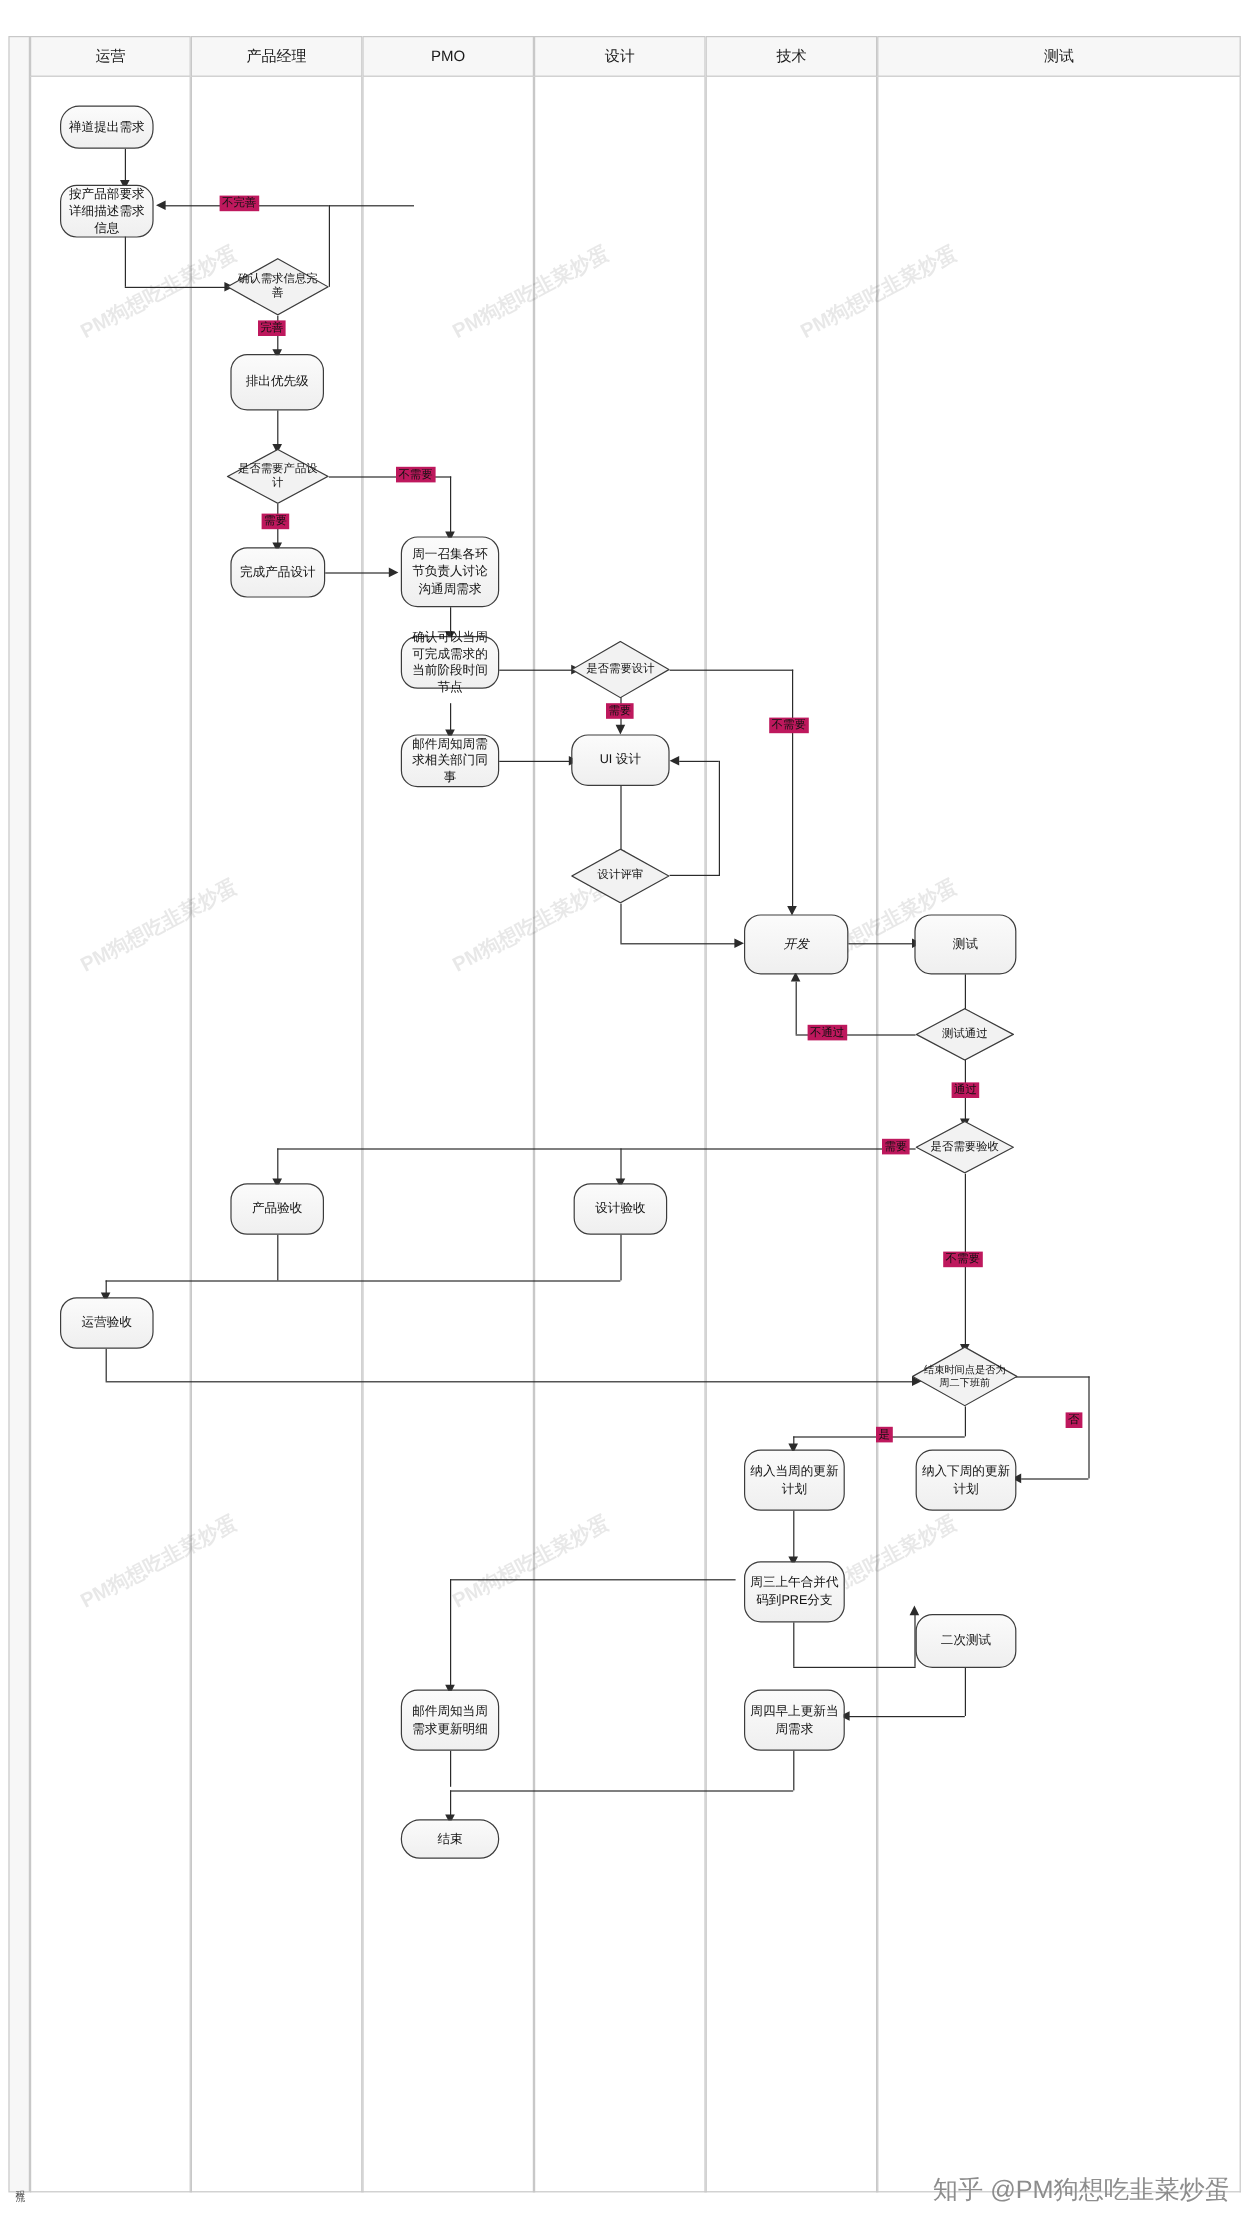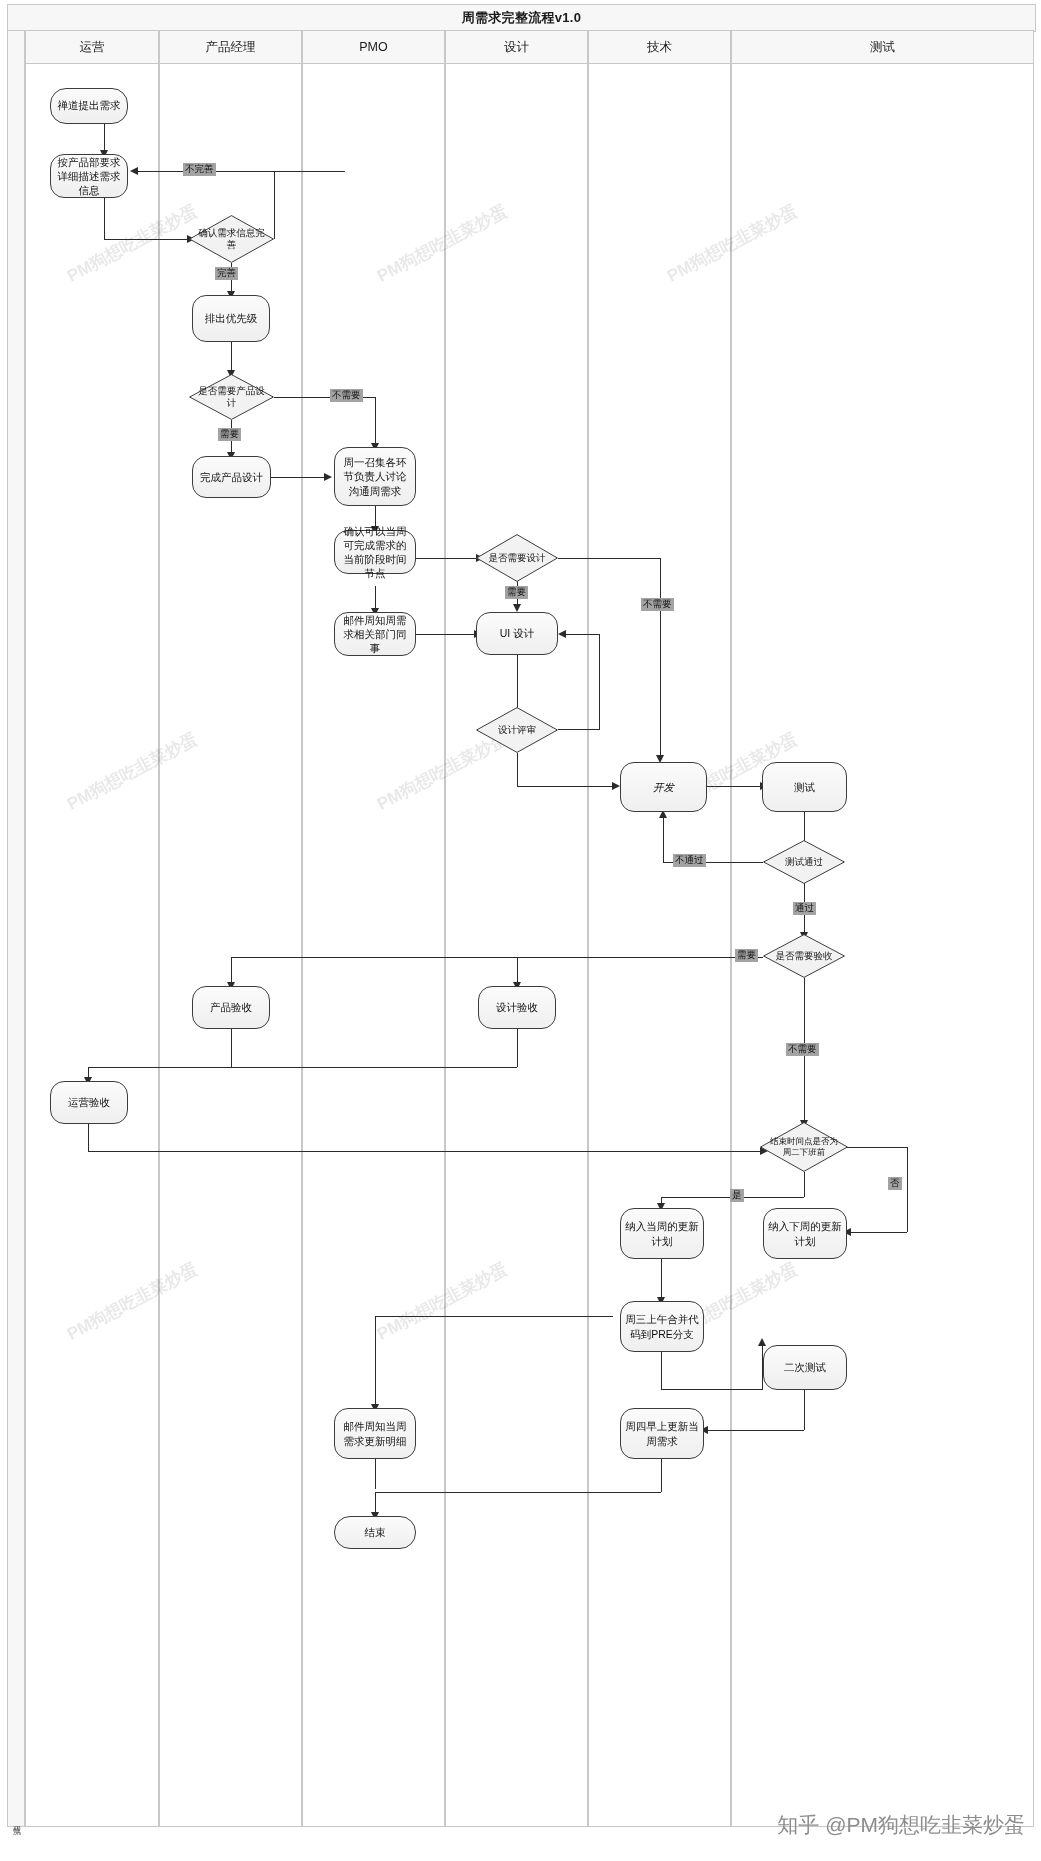"周需求完整流程v1.0" div.title-bar { html: <div> <span>周需求完整流程v1.0</span> </div> -> none }
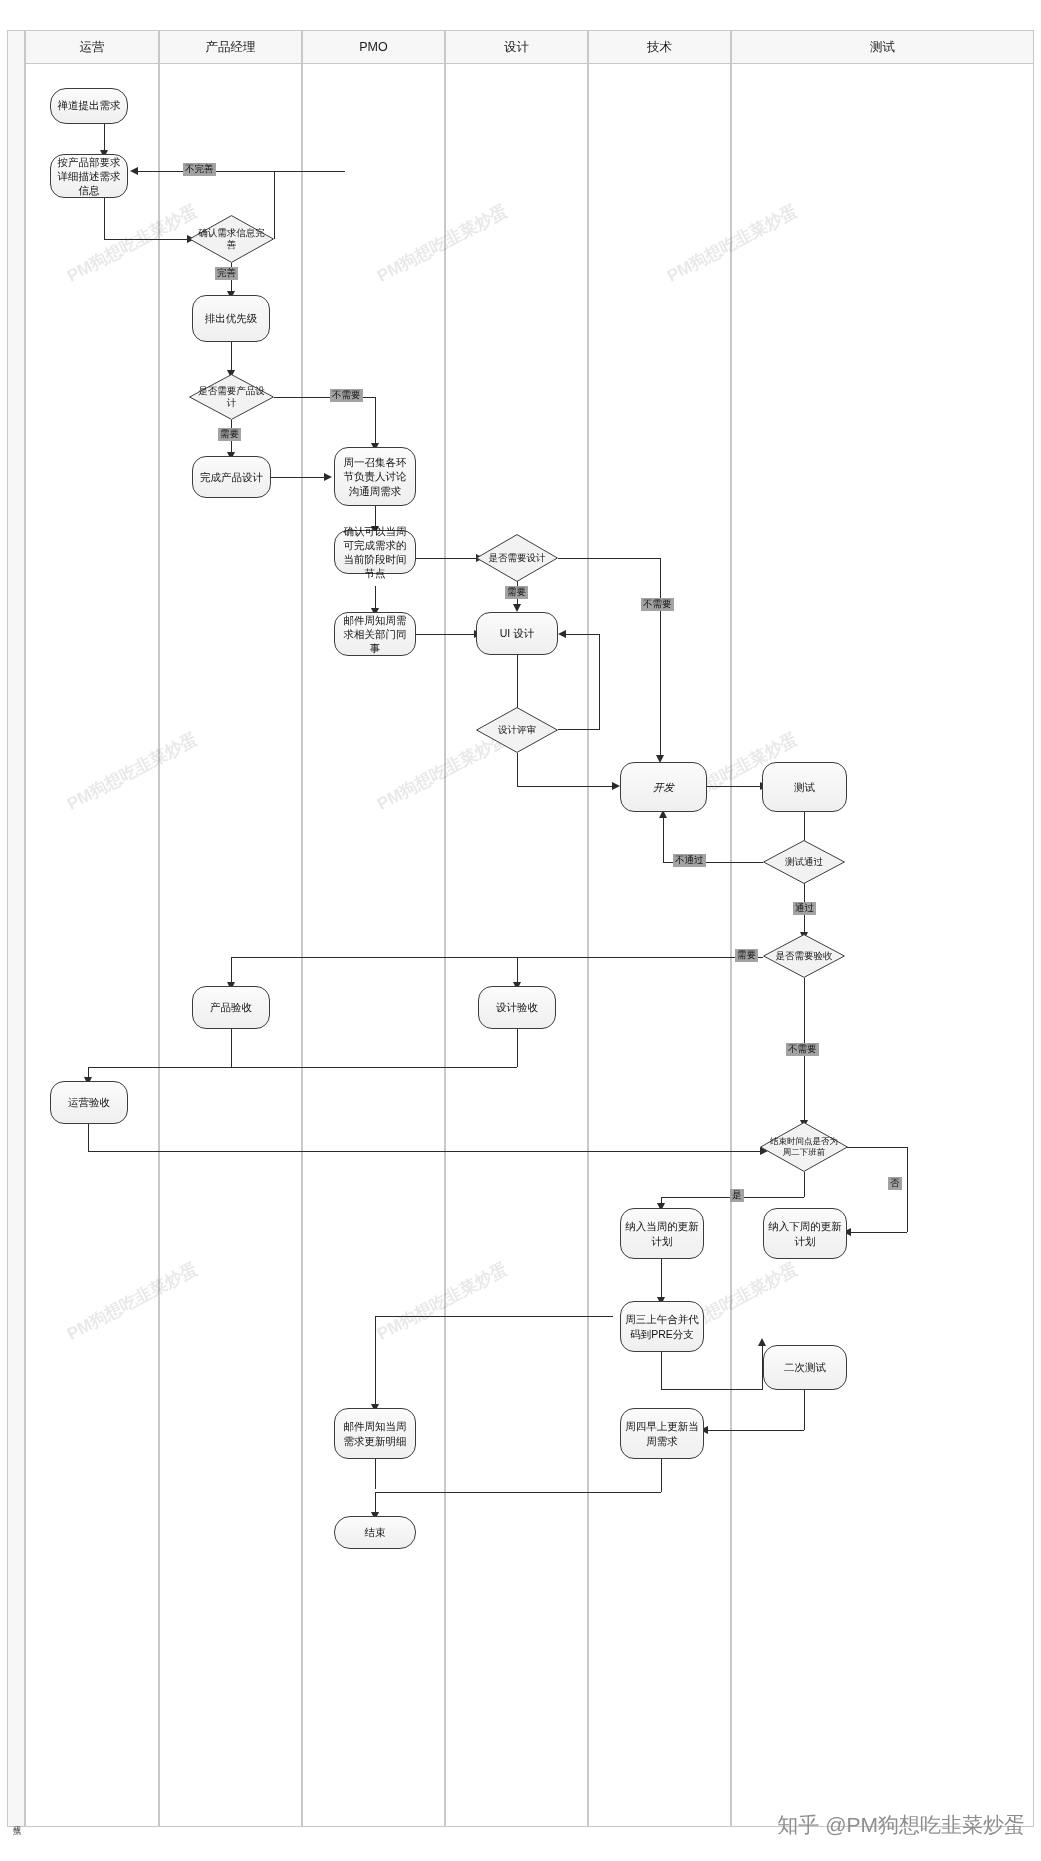"不完善" .elabel { background: #a3a3a3 -> #be185d }
